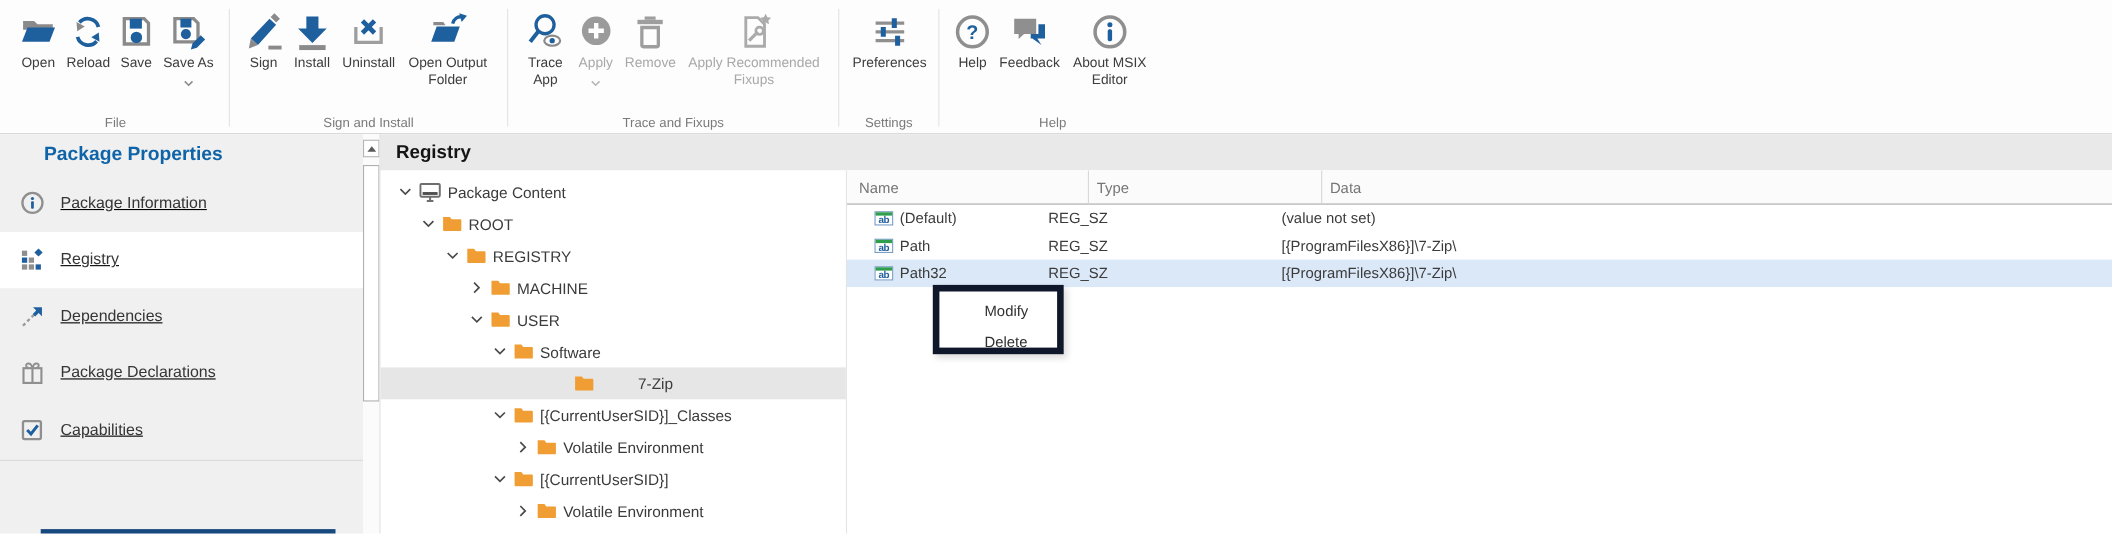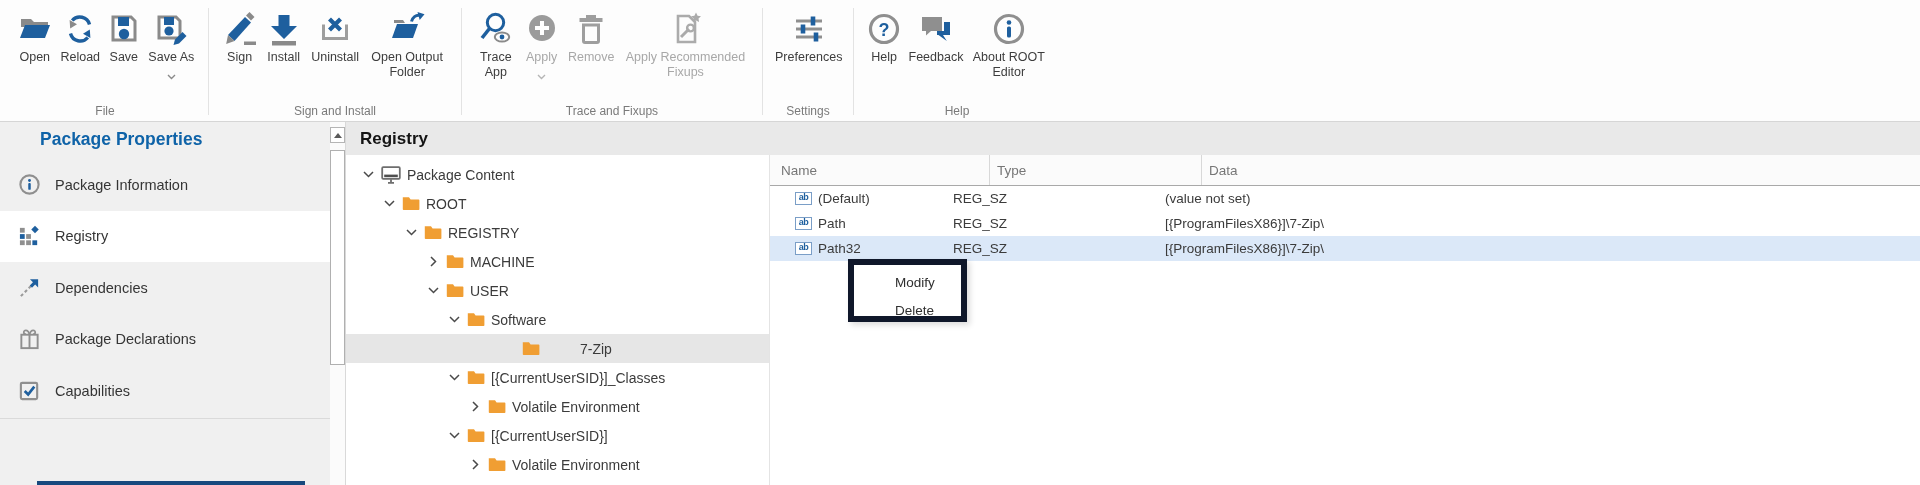"About ROOT Editor" span.rlabel { text: ROOT -> MSIX }
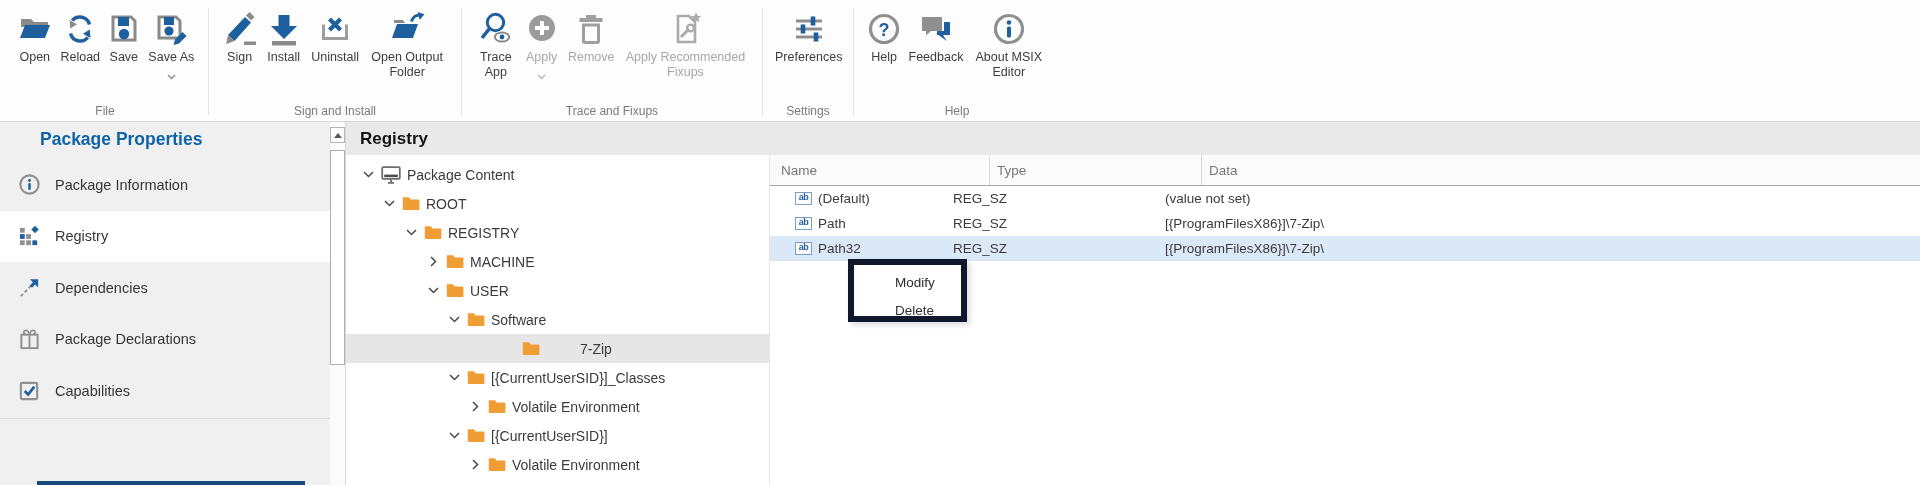"Package Information" .sb-items { text-decoration: none -> underline }
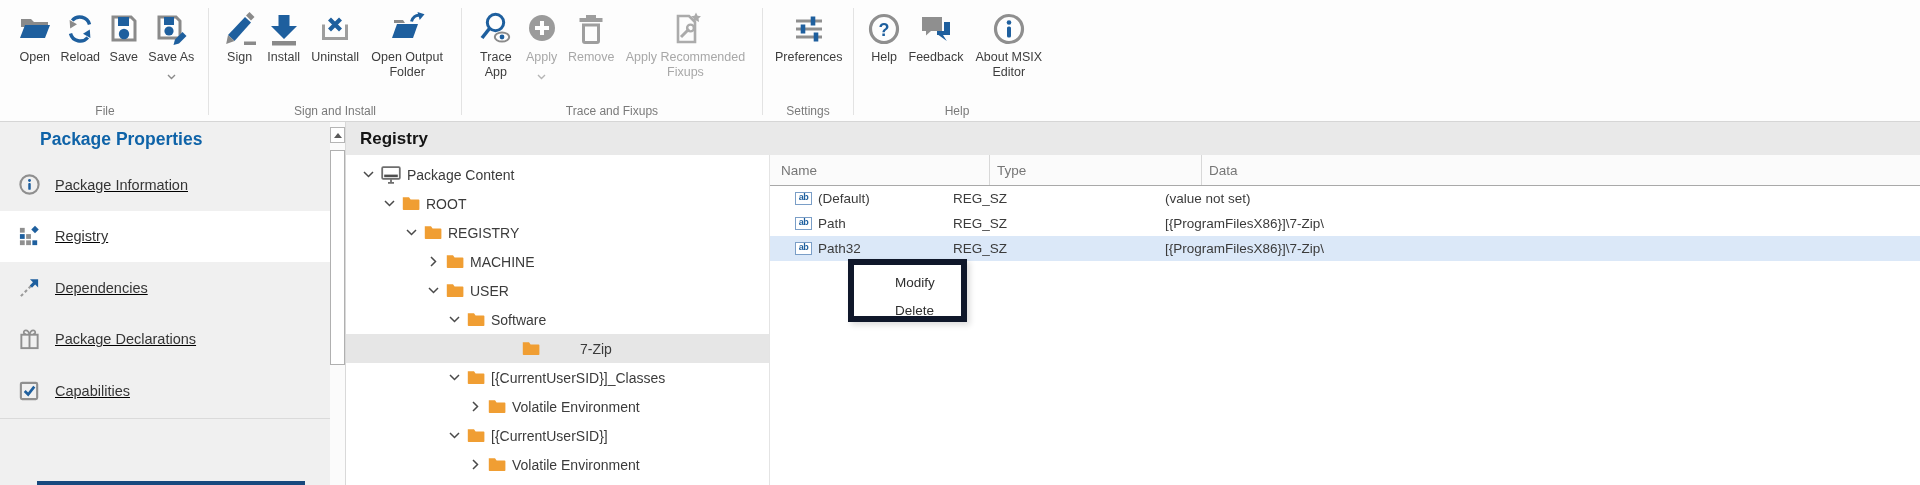"ab" .regsz { flex-direction: row -> column }
